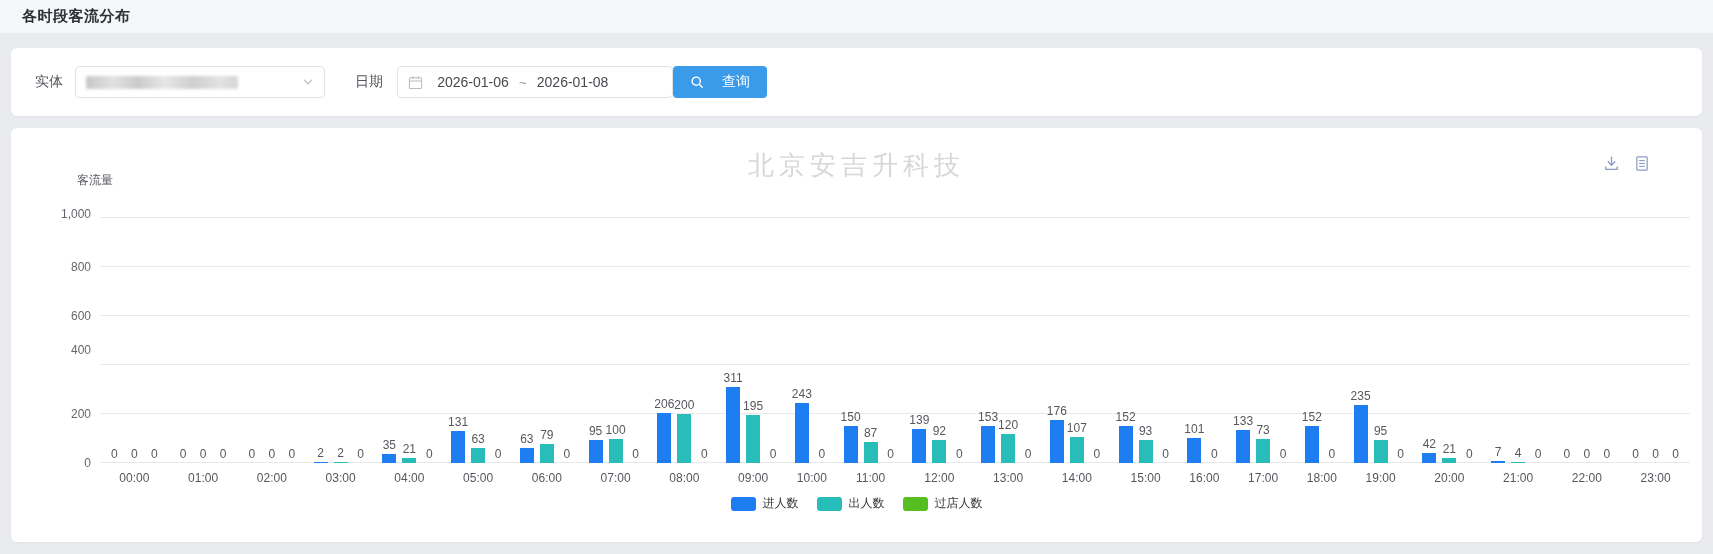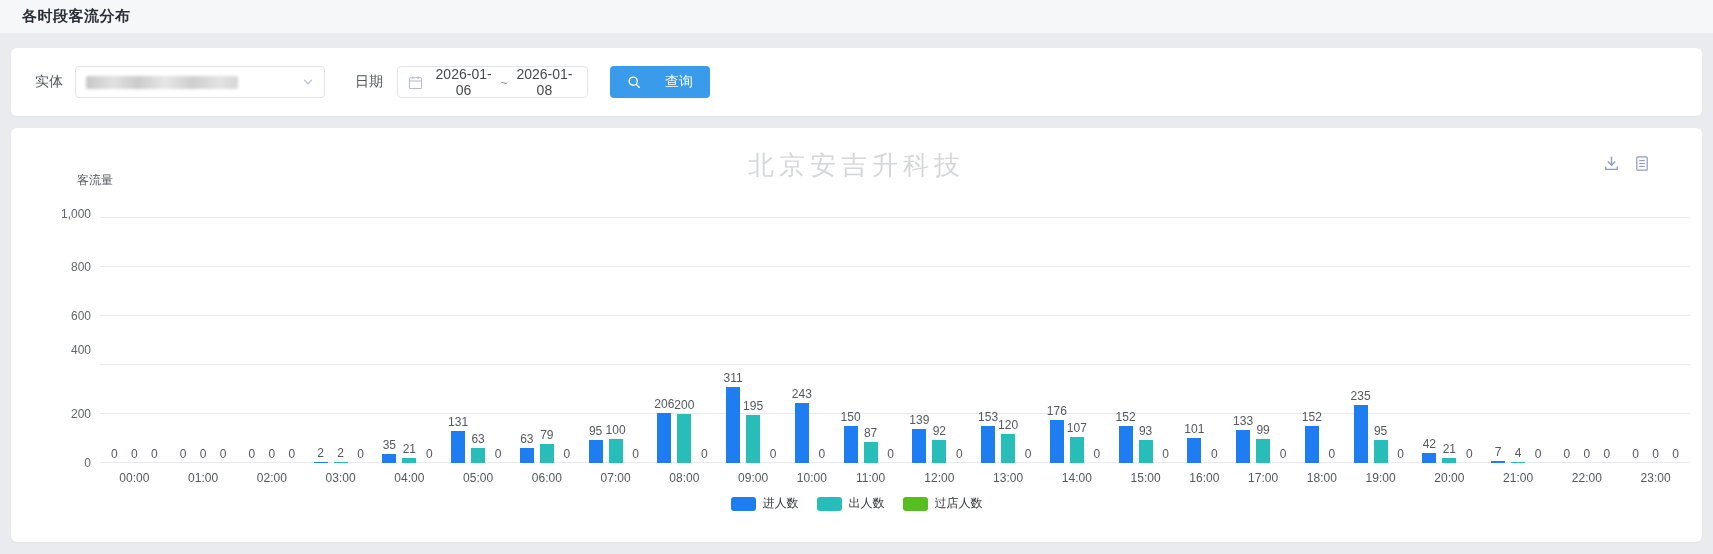"2026-01-06" .date-box { width: 191px -> 276px }
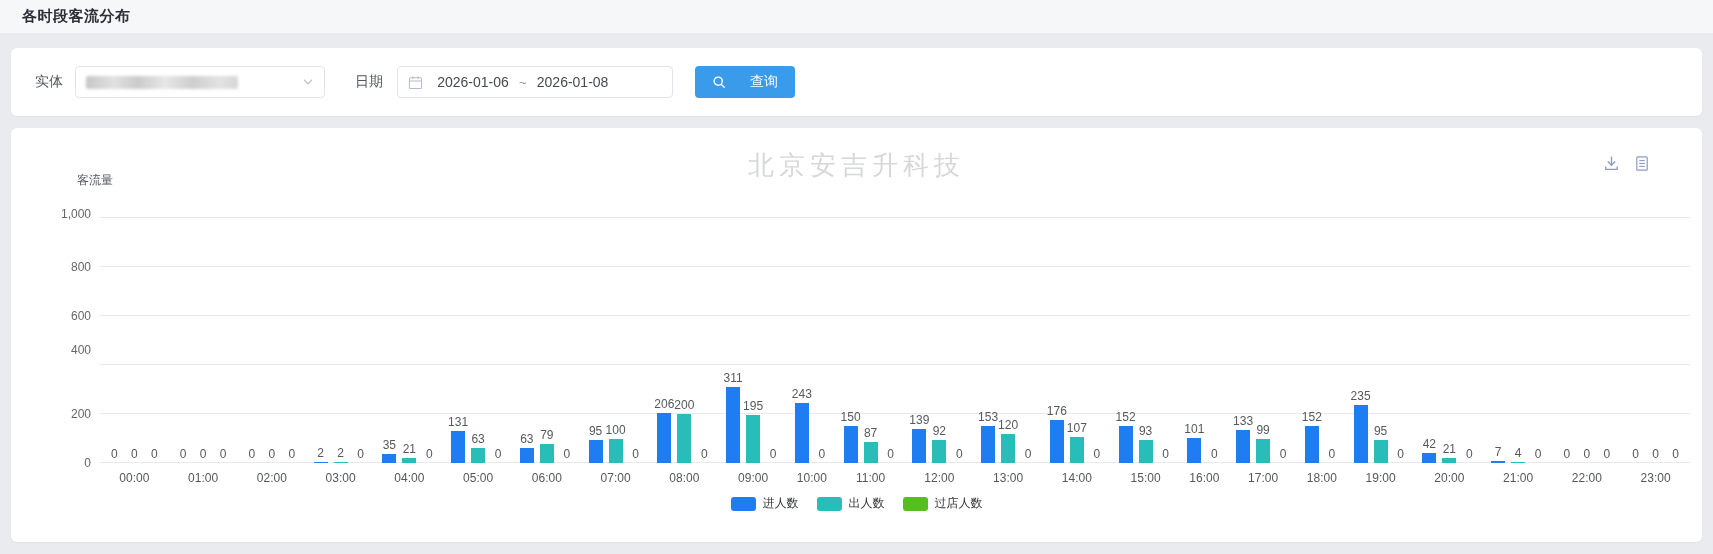"查询" .query-btn { gap: 24px -> 18px; margin-left: 22px -> none }
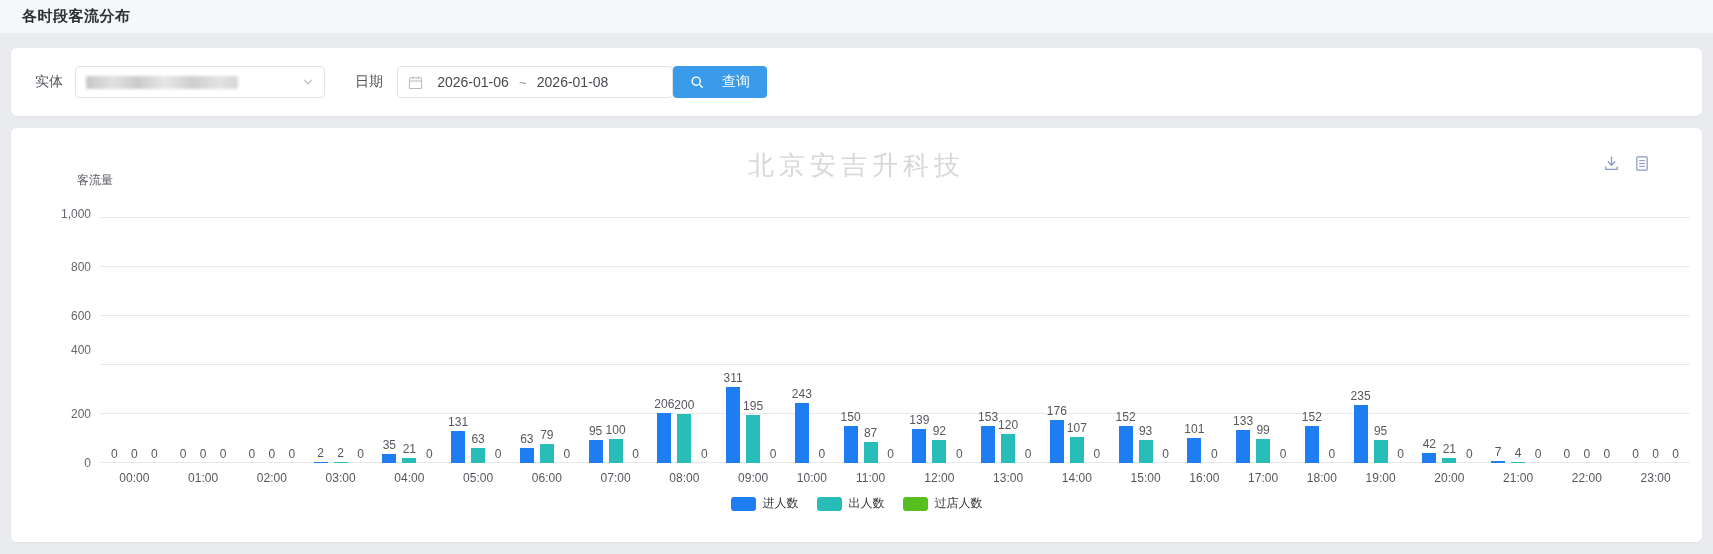"99" div.bar-label { text: 99 -> 73 }
